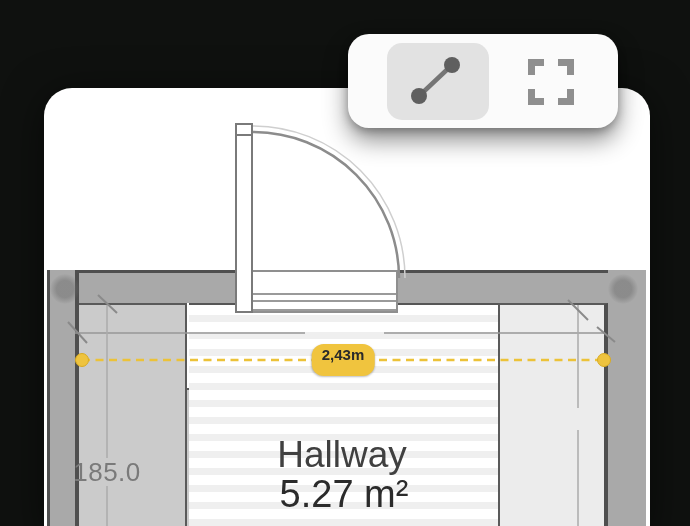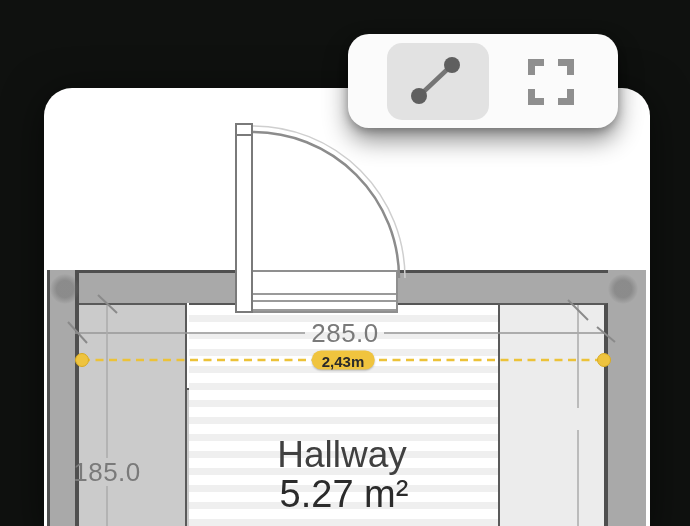"285.0" div.dim-label { html: <div>285.0</div> -> none }
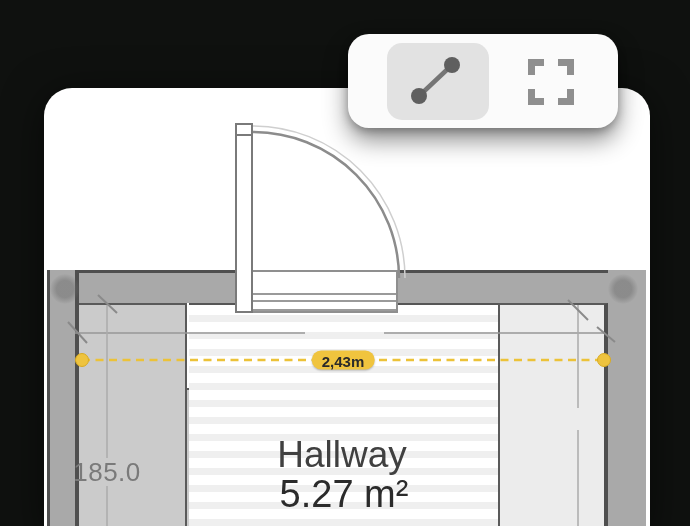"2,43m" .measure-pill { padding: 2px 10px 0 -> 2px 10px 13px }
